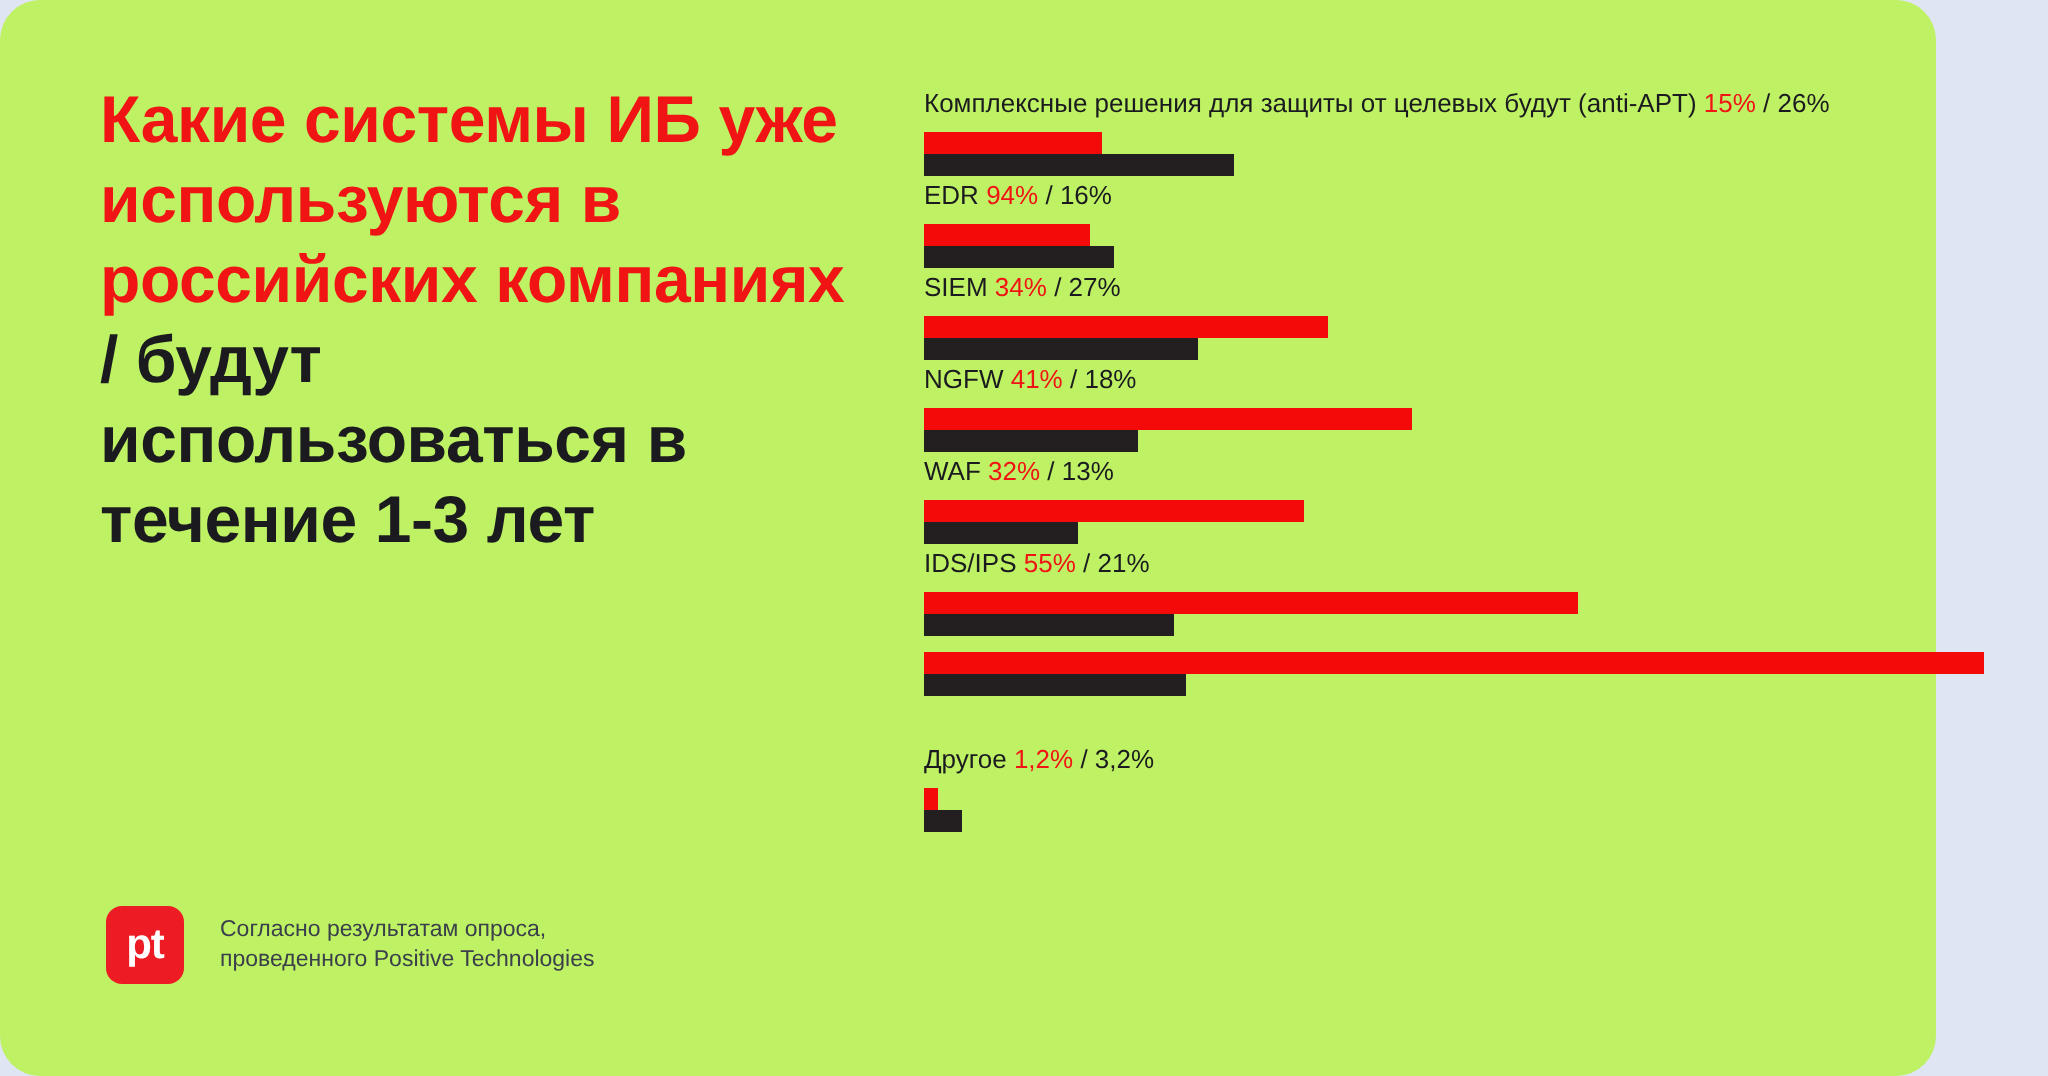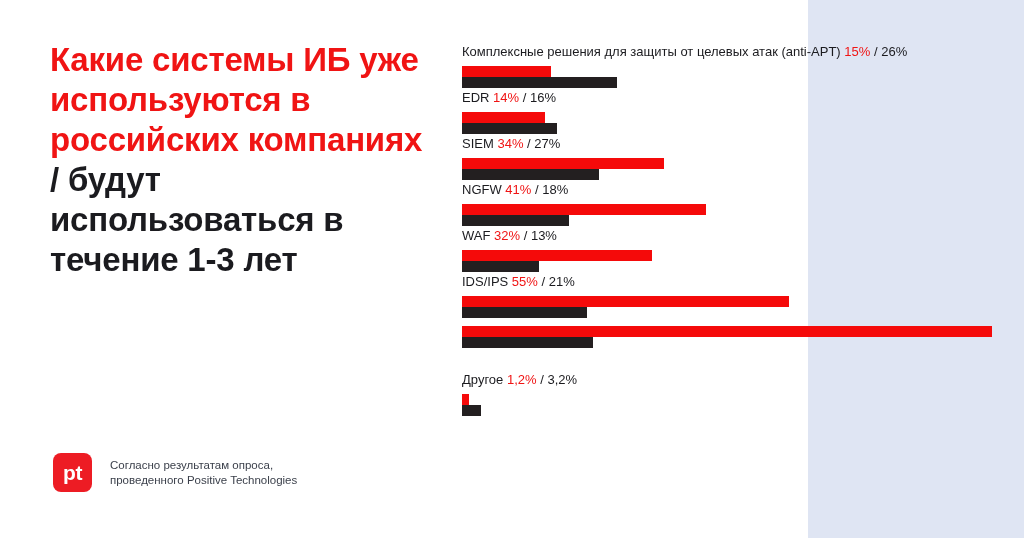"Какие системы ИБ уже используются" #stage { background: #ffffff -> #bef264; border-radius: none -> 20px; width: 808px -> 968px }
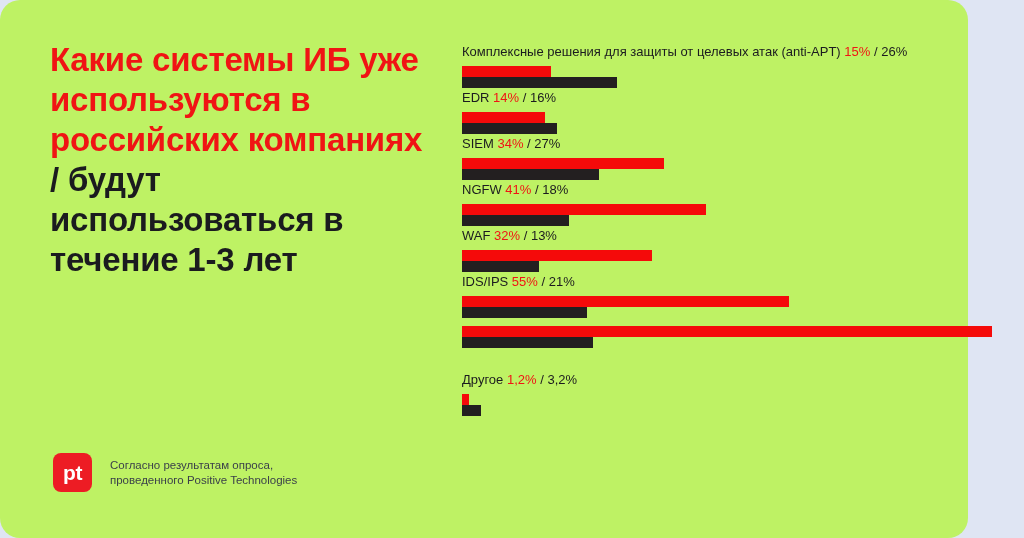"Комплексные решения для защиты от" span { text: атак -> будут }
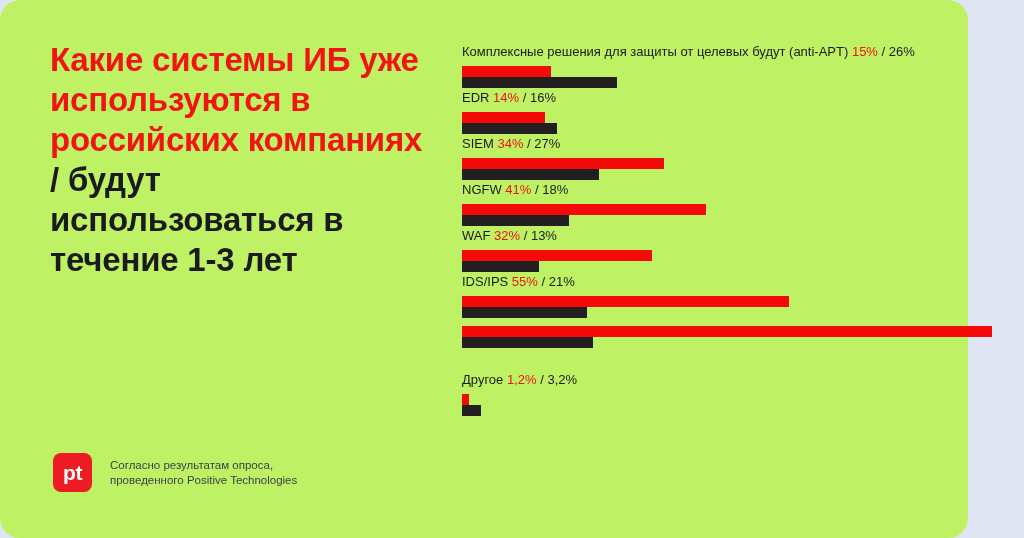"14%" span.v-red { text: 14% -> 94% }
